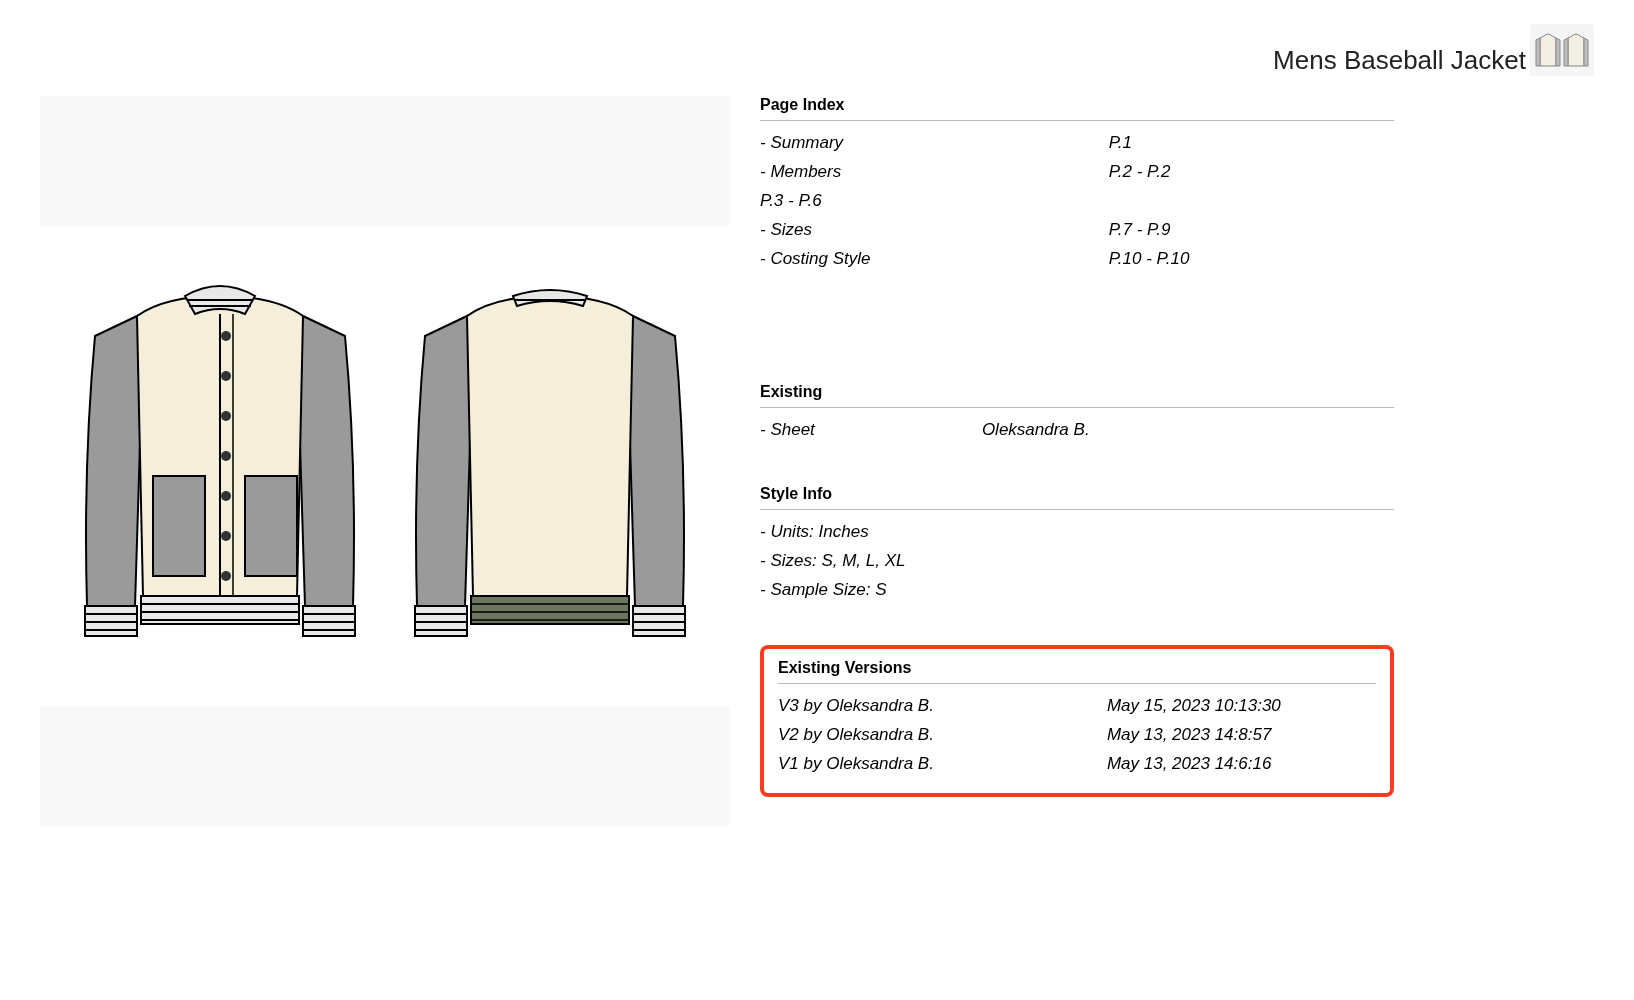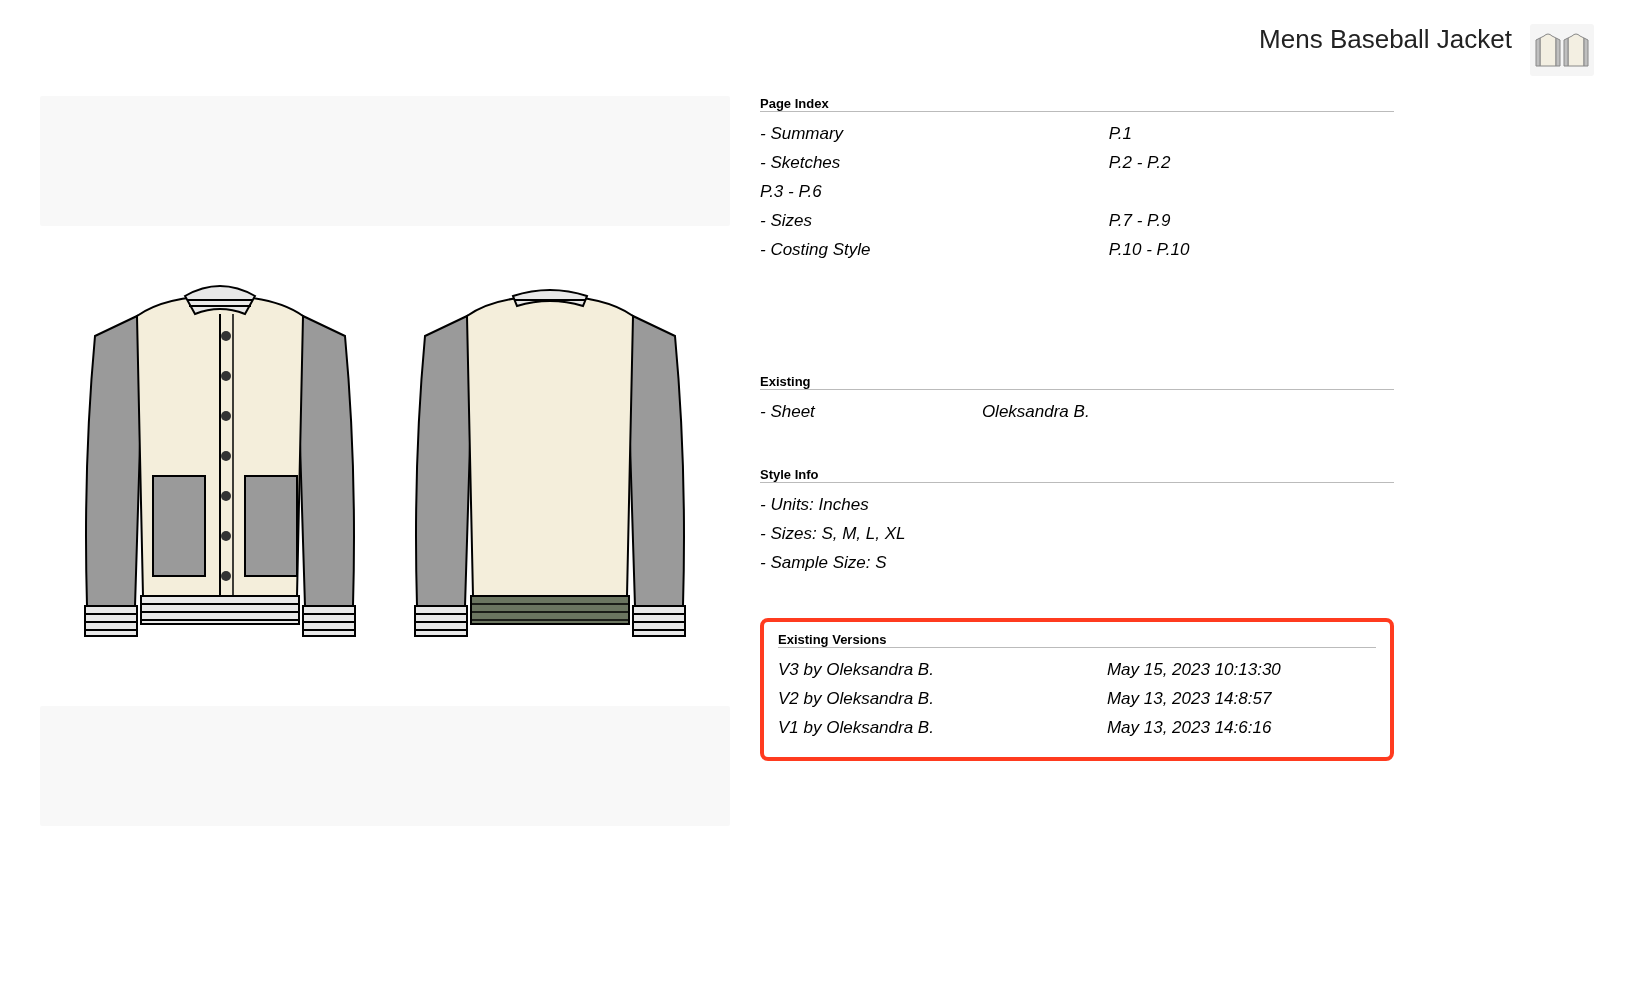"Mens Baseball Jacket" .header { align-items: flex-start -> flex-end; gap: 18px -> 4px }
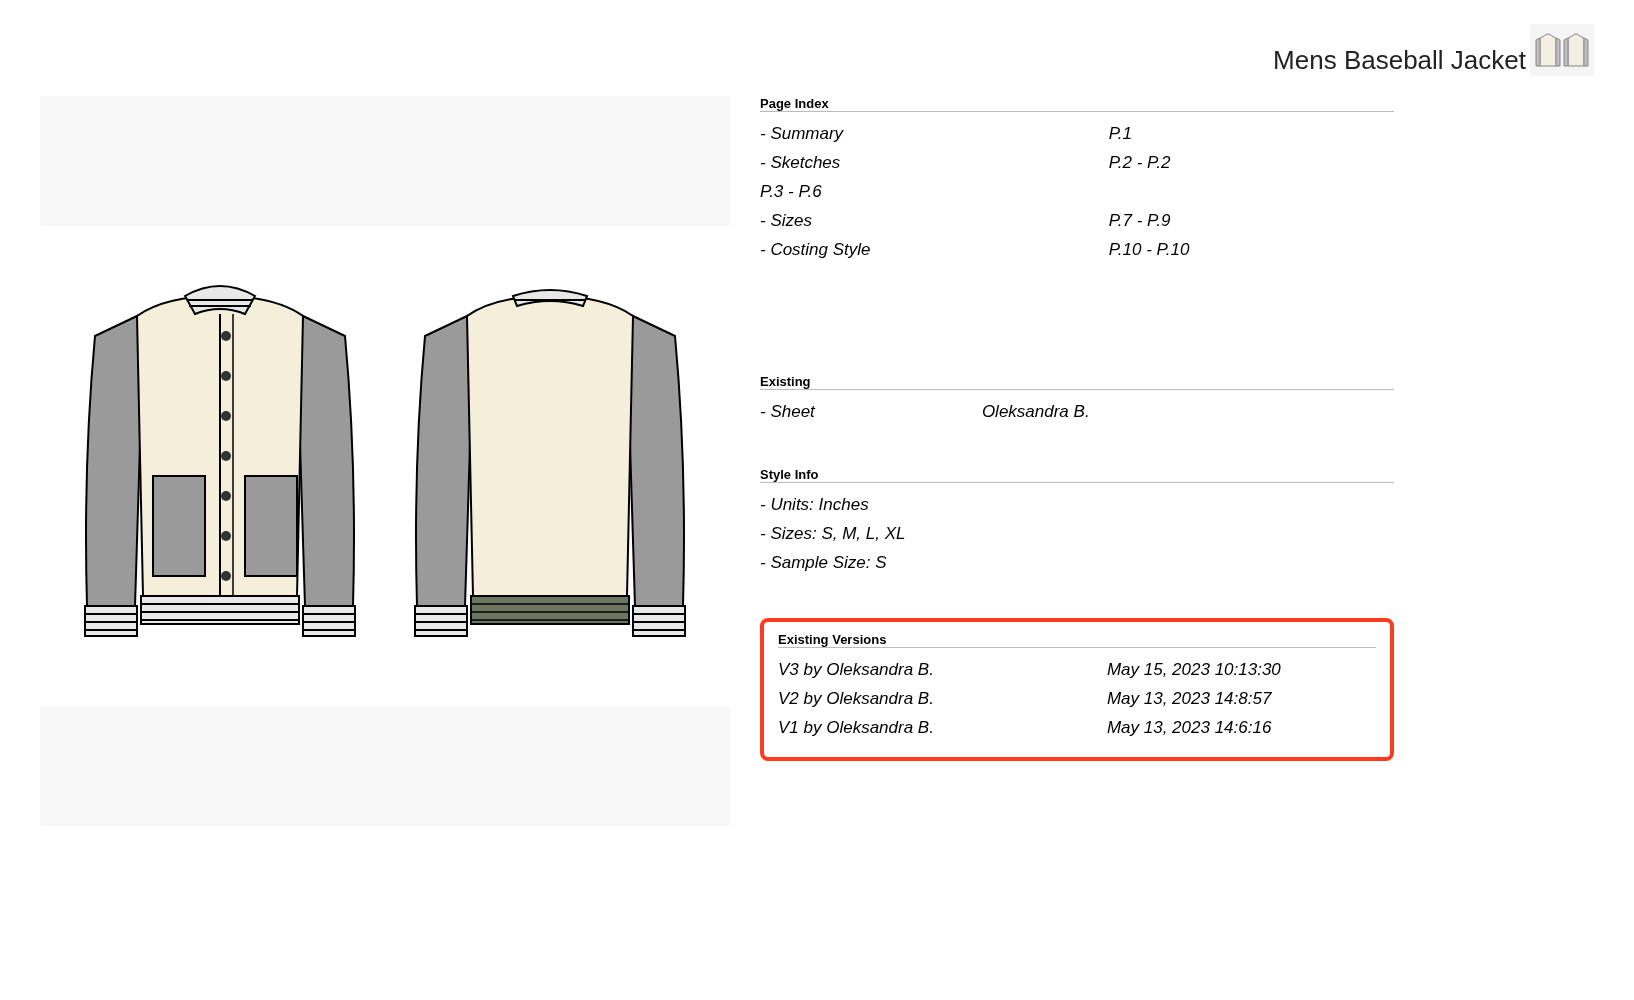"Page Index" .section-header { font-size: 13px -> 16px; padding-bottom: 0 -> 6px }
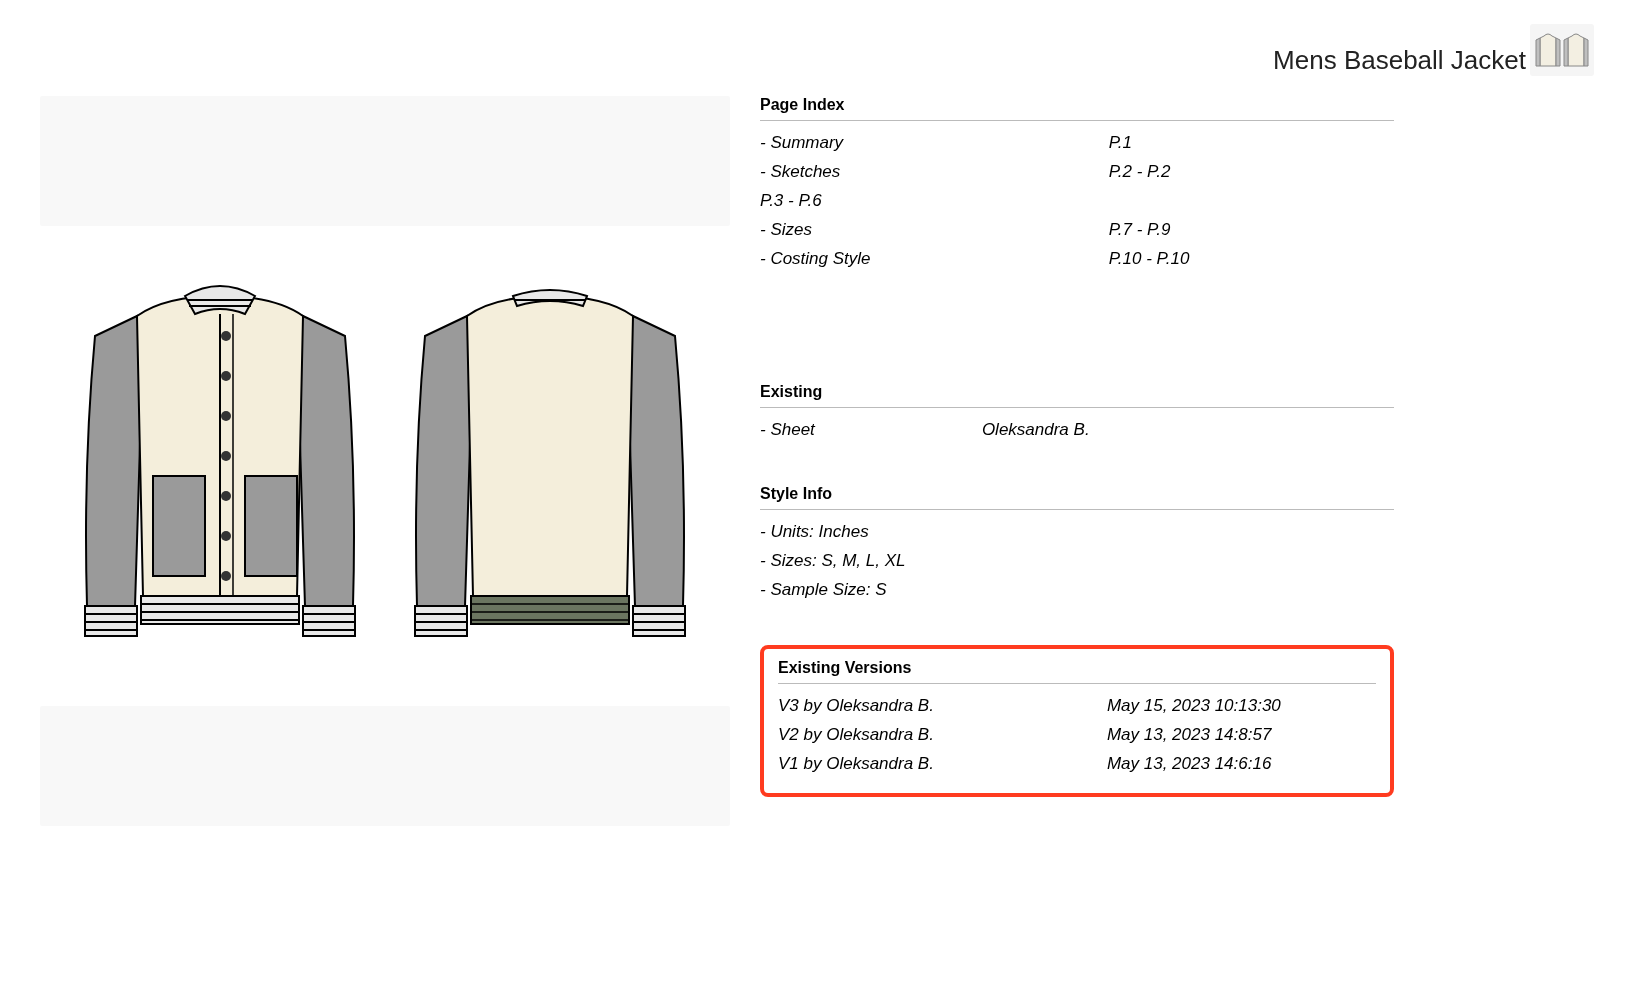"- Sketches" div.label { text: Sketches -> Members }
